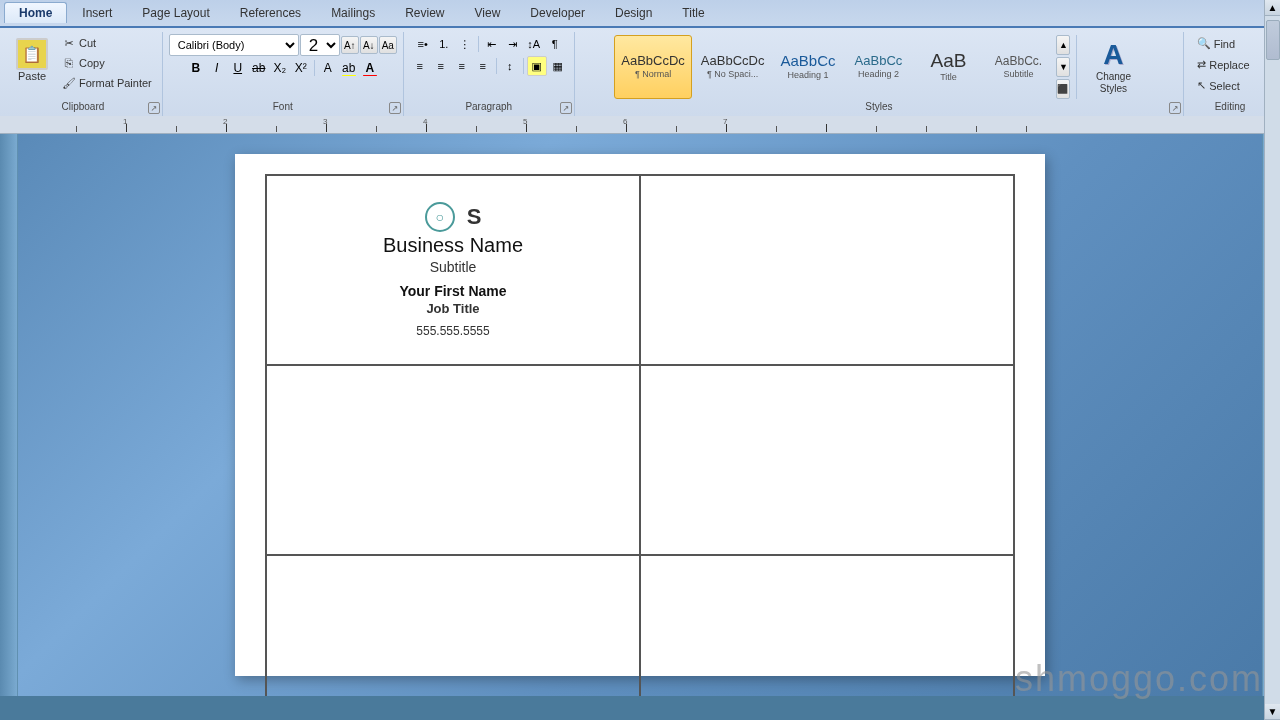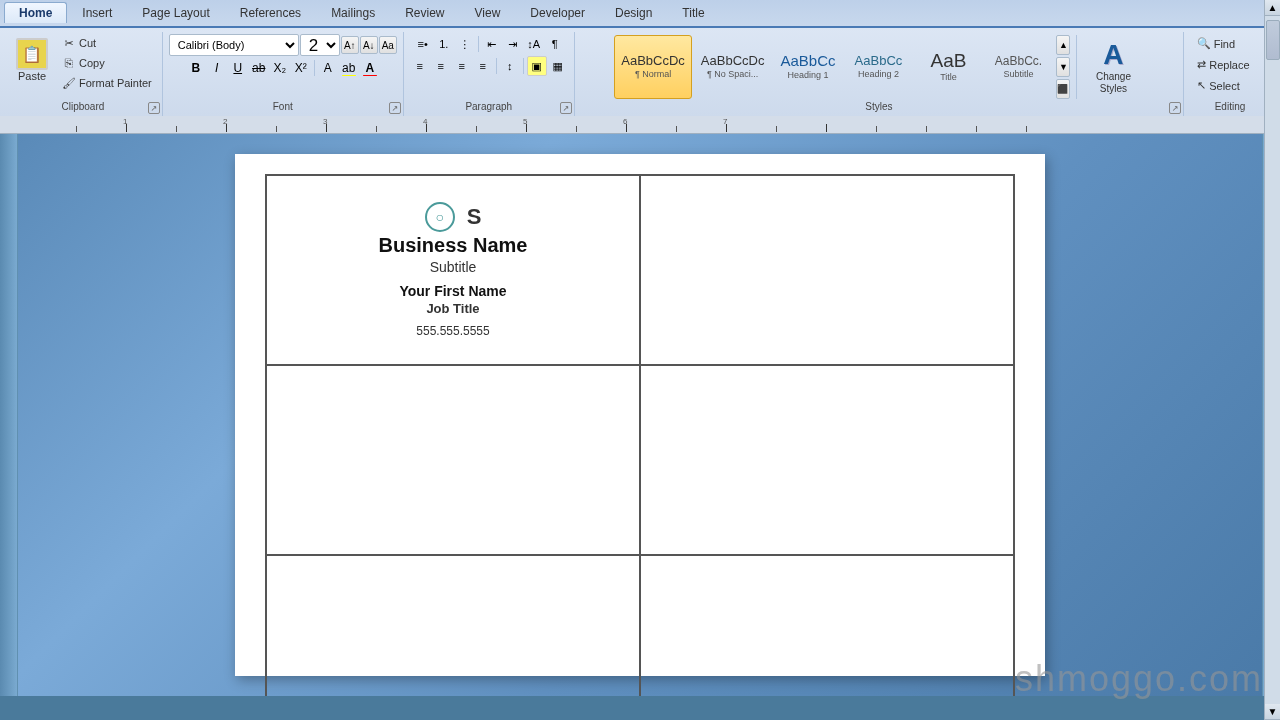"Business Name" .card-business-name { font-weight: bold -> normal }
